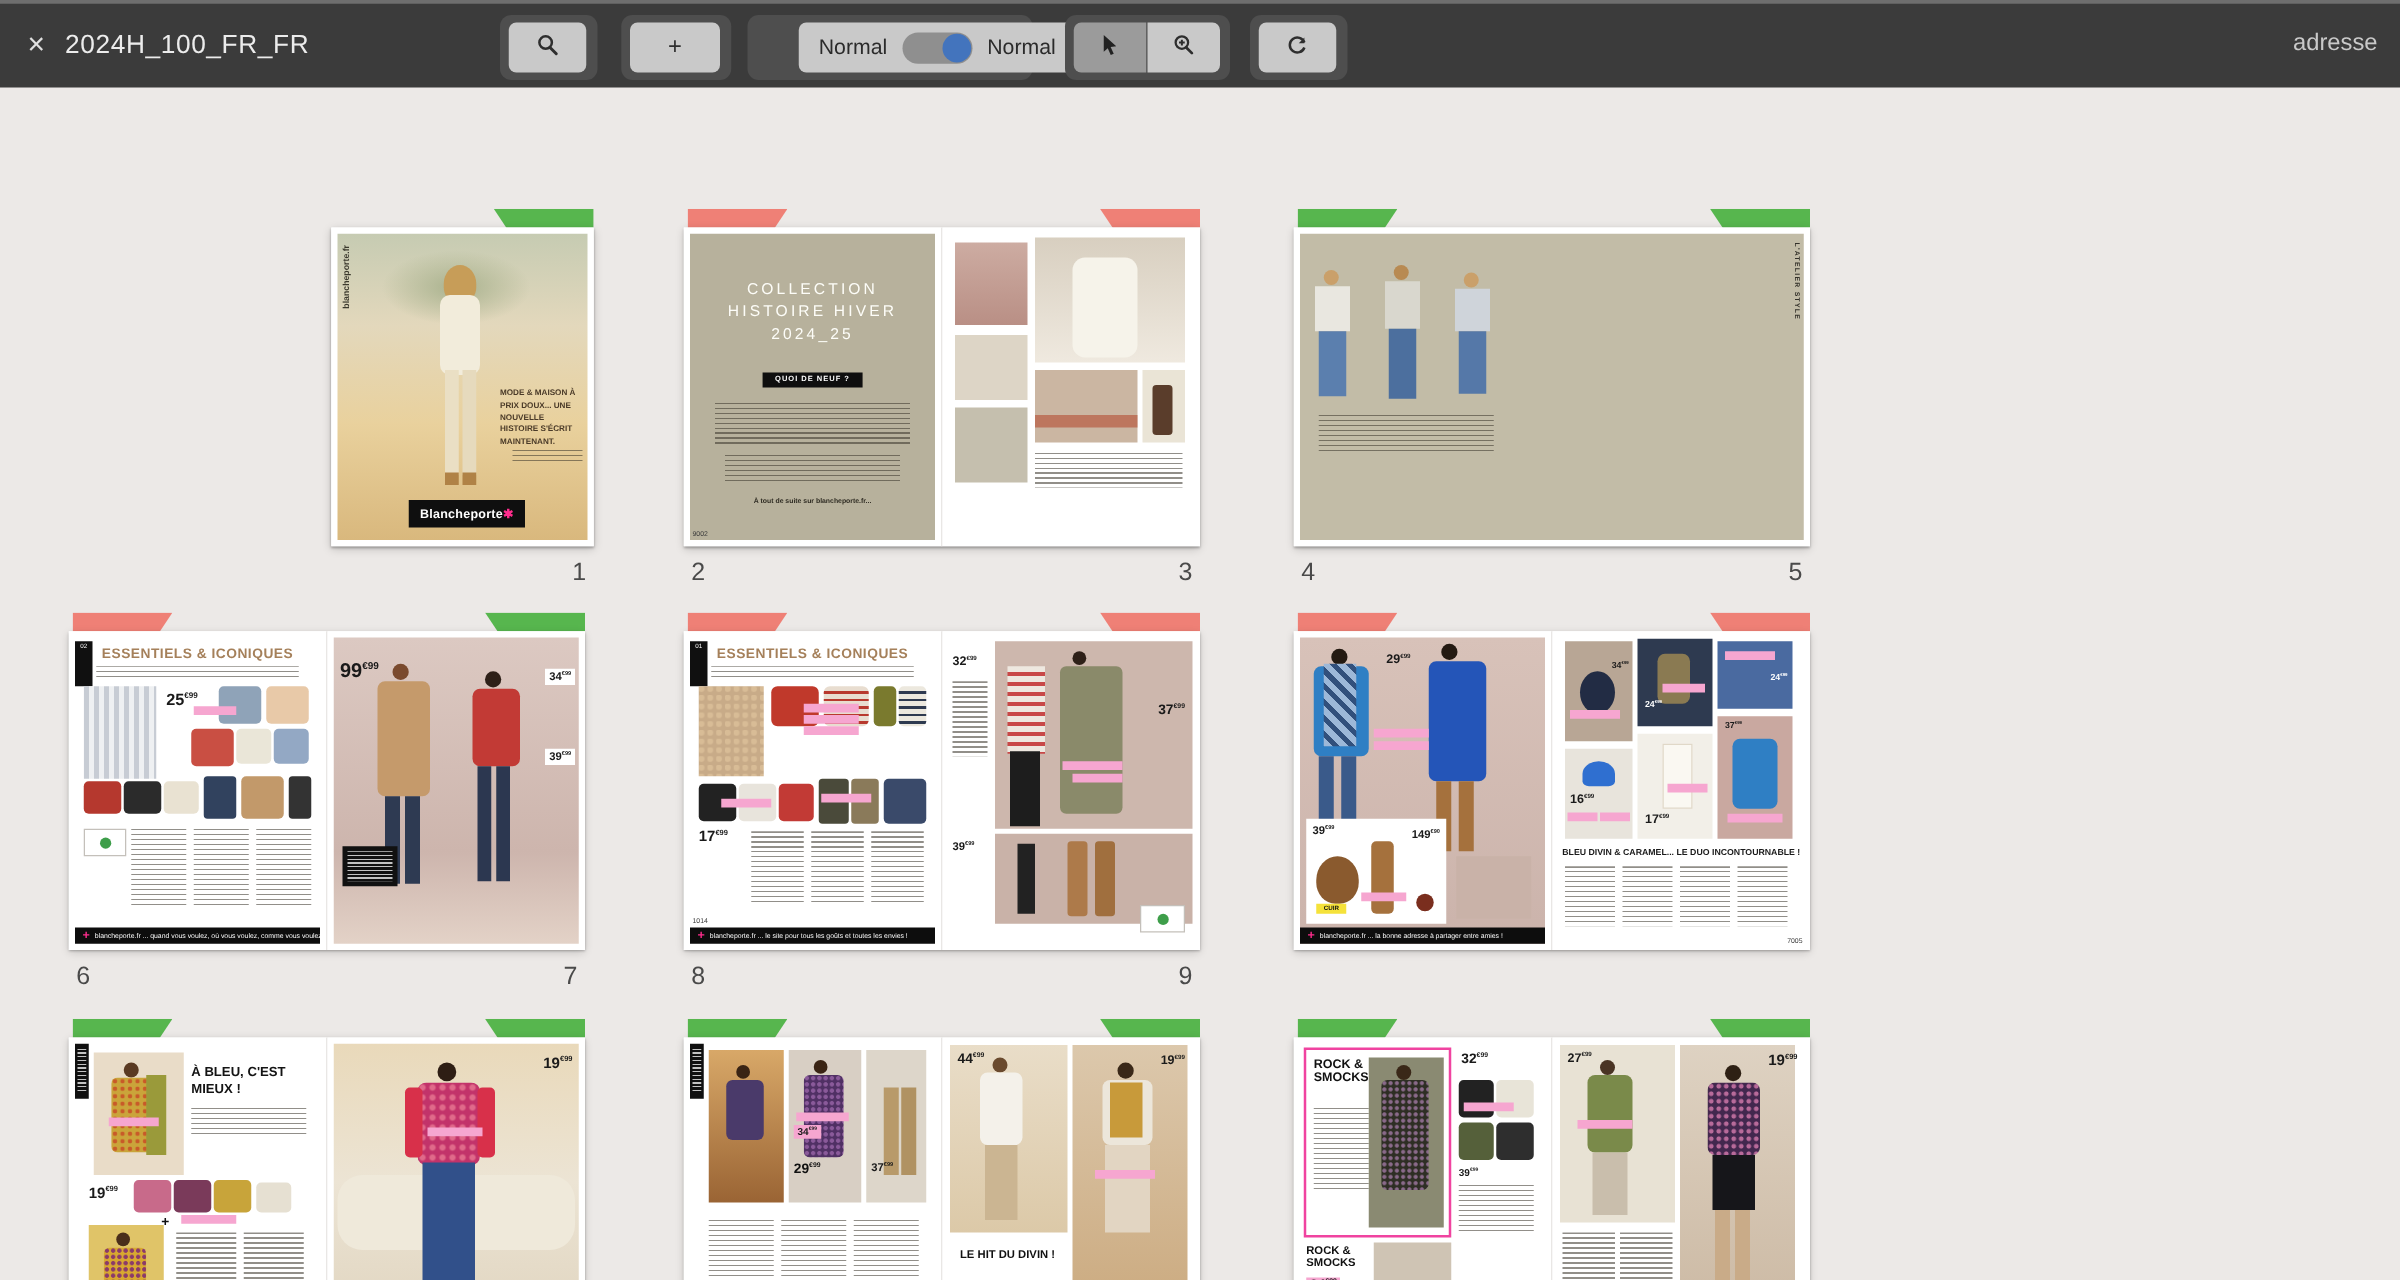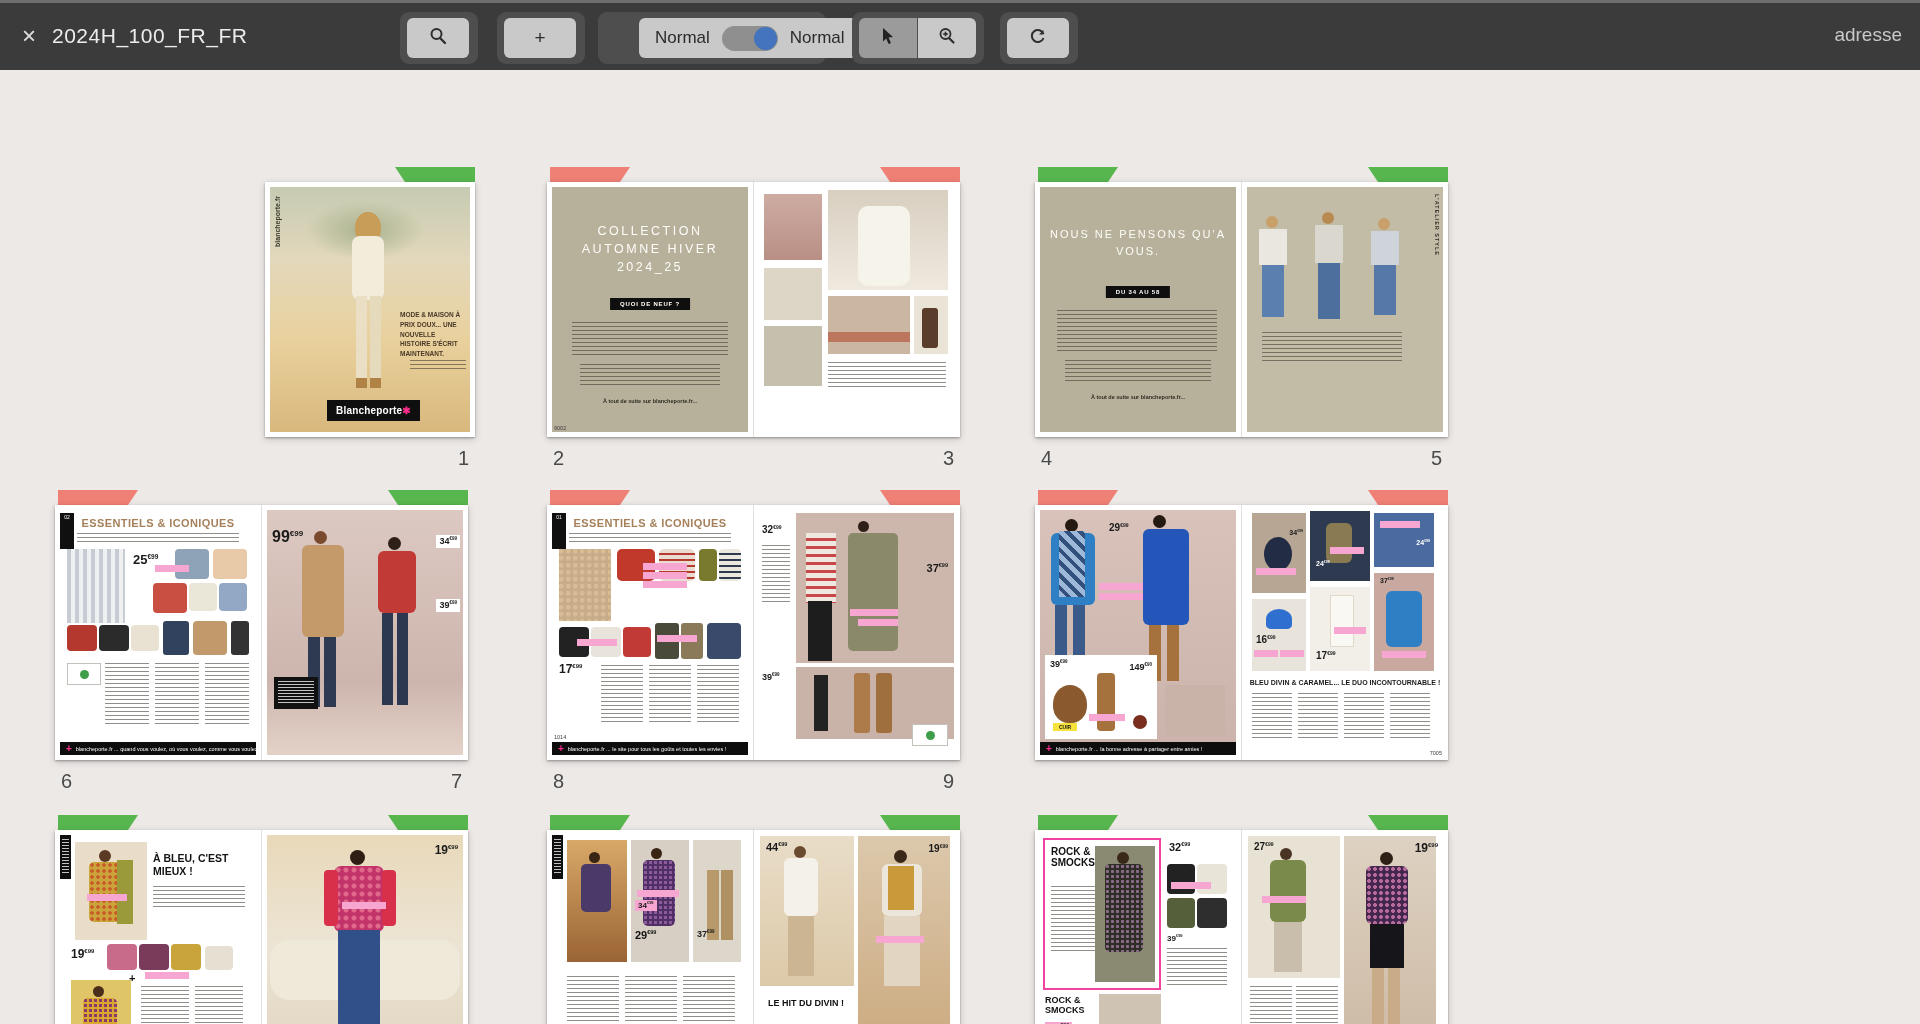"COLLECTION AUTOMNE HIVER 2024_25" div.title-w { text: AUTOMNE -> HISTOIRE }
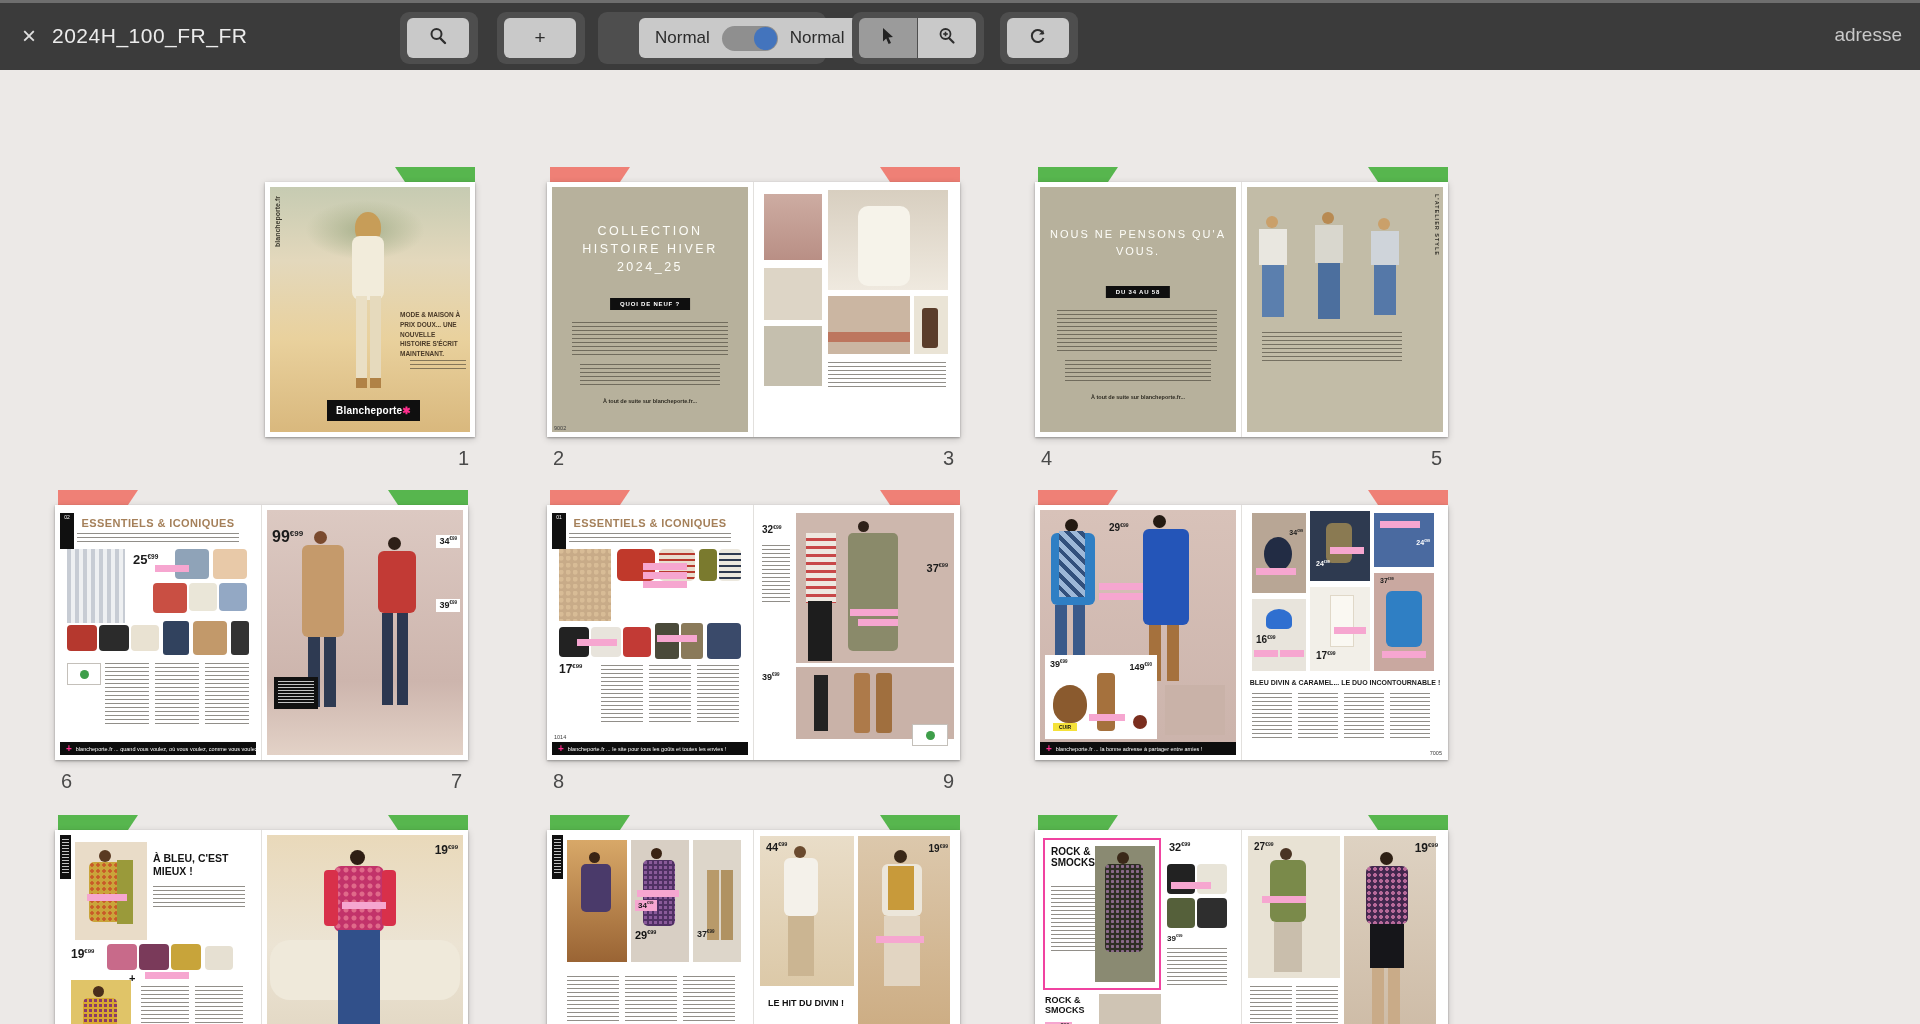"NOUS NE PENSONS QU'A VOUS." div.page { html: <div> <div></div> <div>NOUS NE PENSONS QU'A VOUS.</div> <div>DU 34 AU 58</div> <div></div> <div></div> <div>À tout de suite sur blancheporte.fr...</div> </div> -> none }
